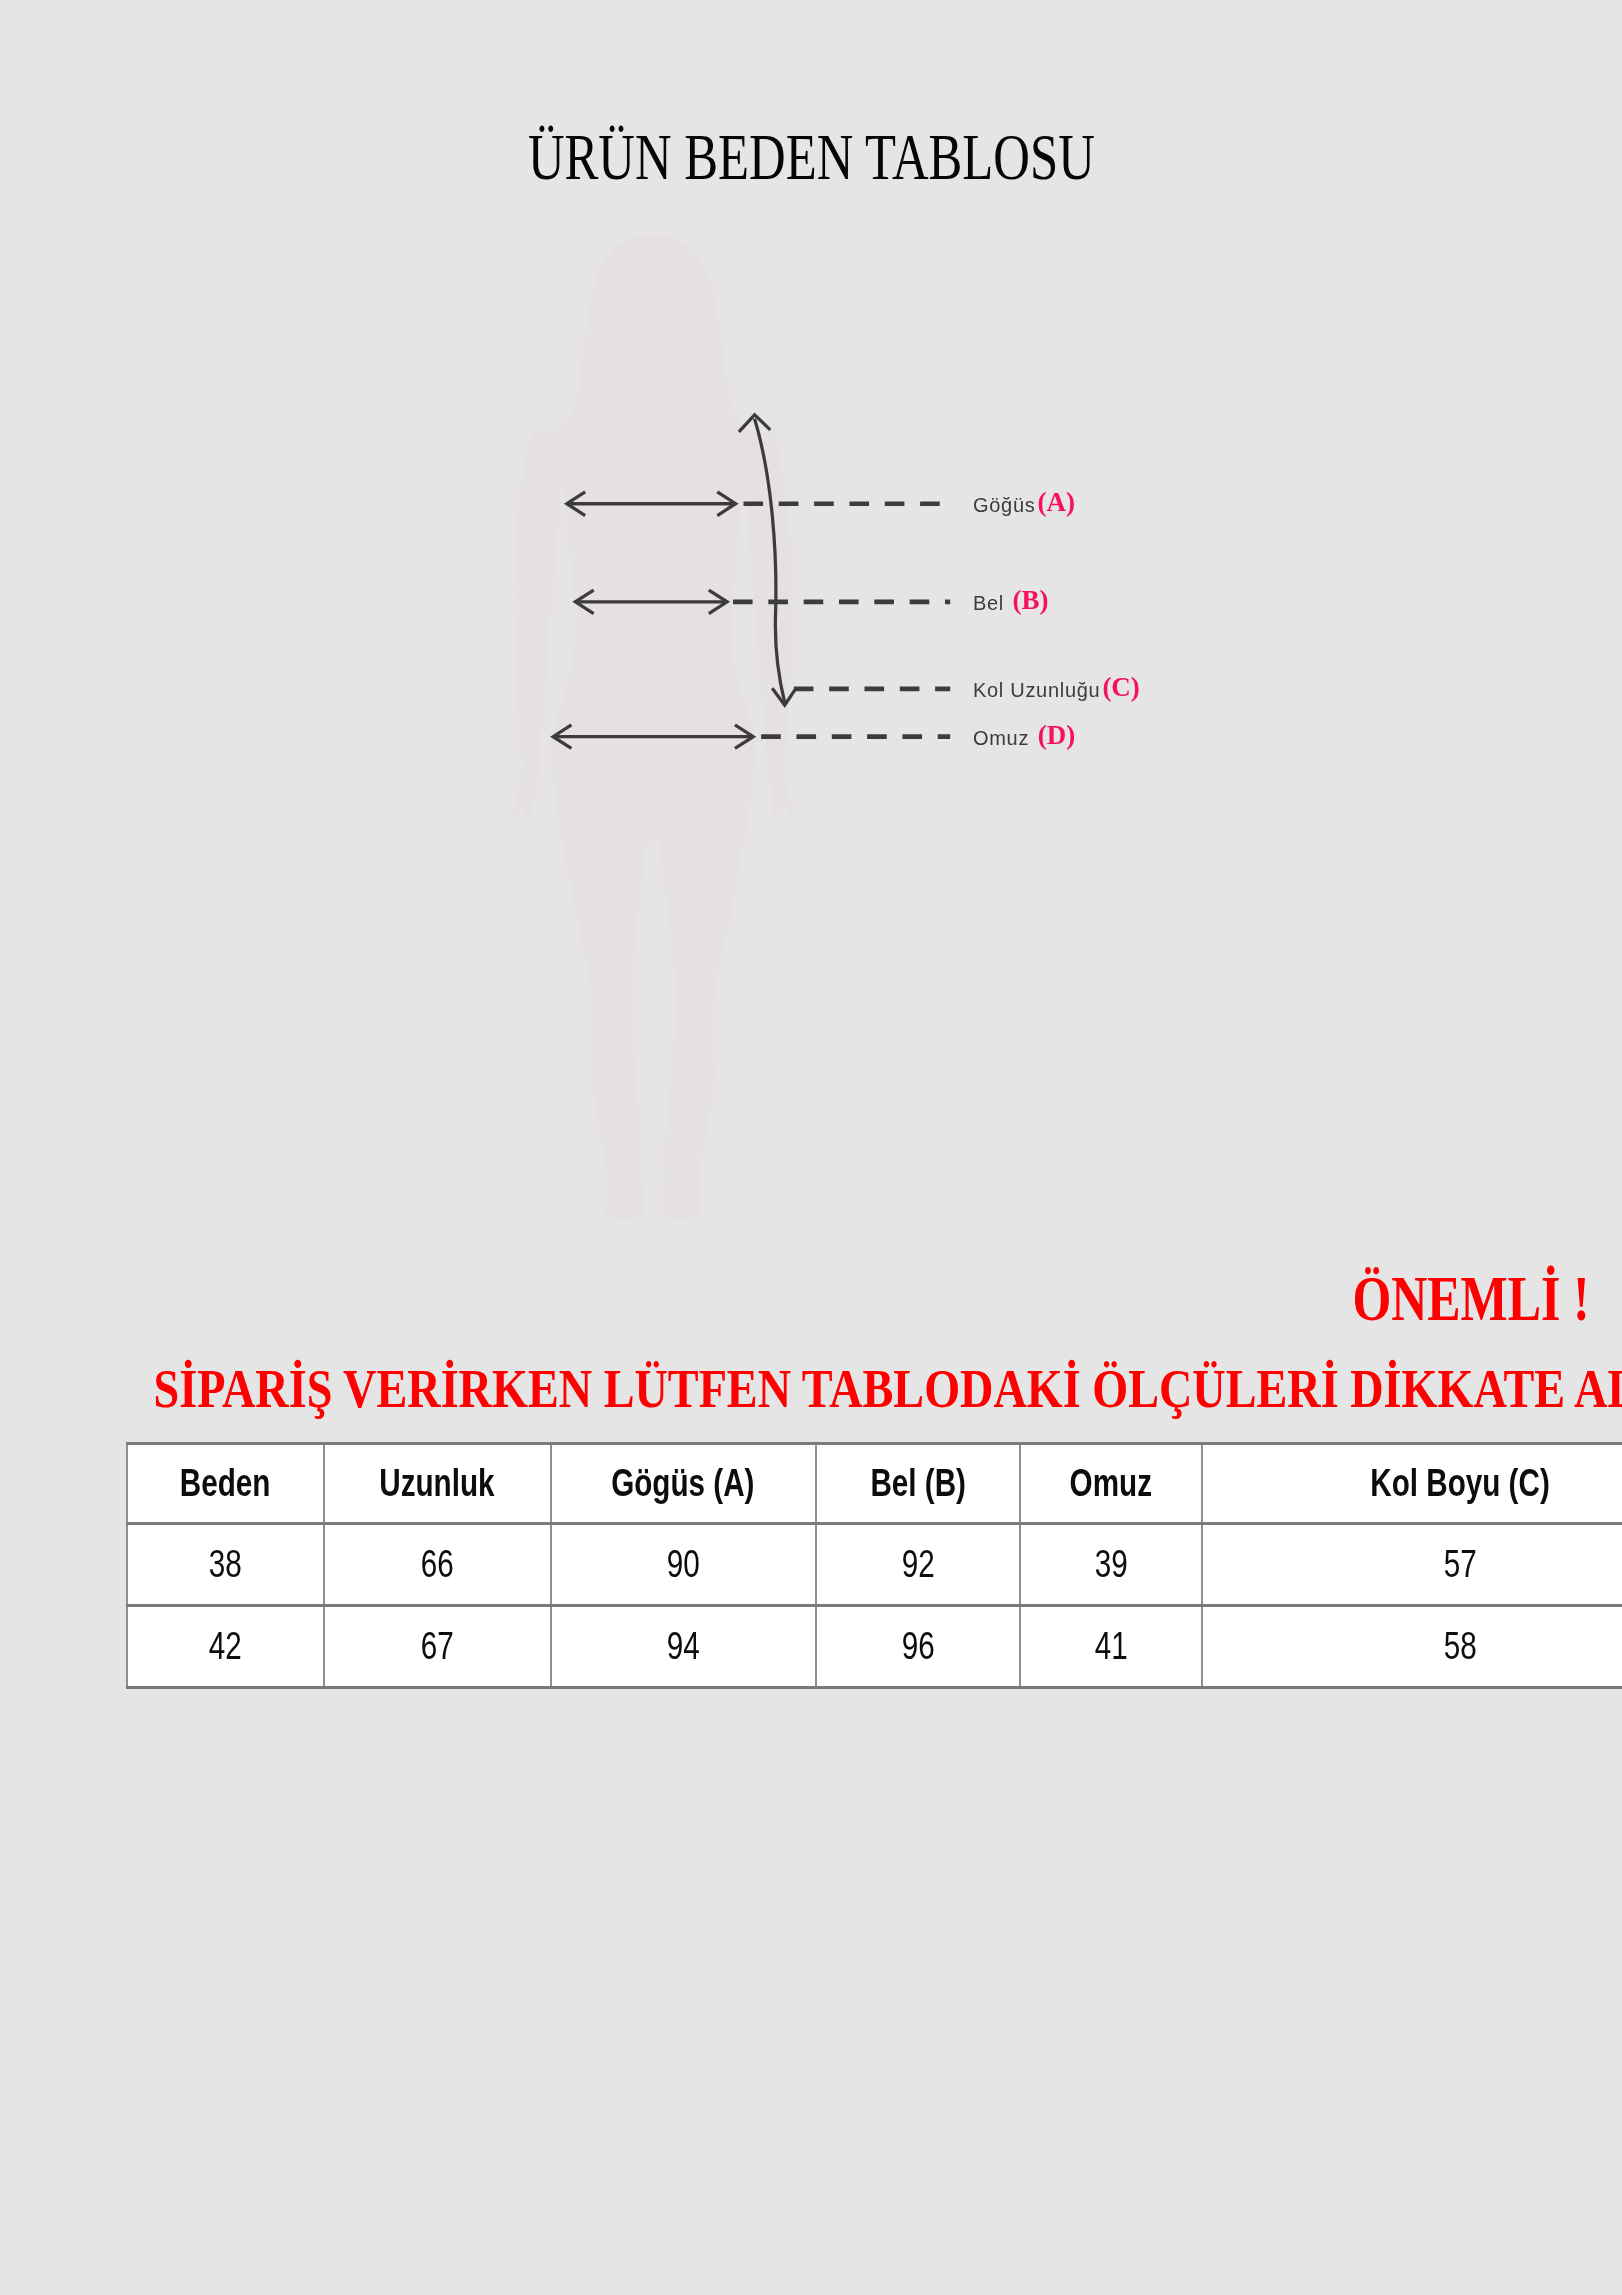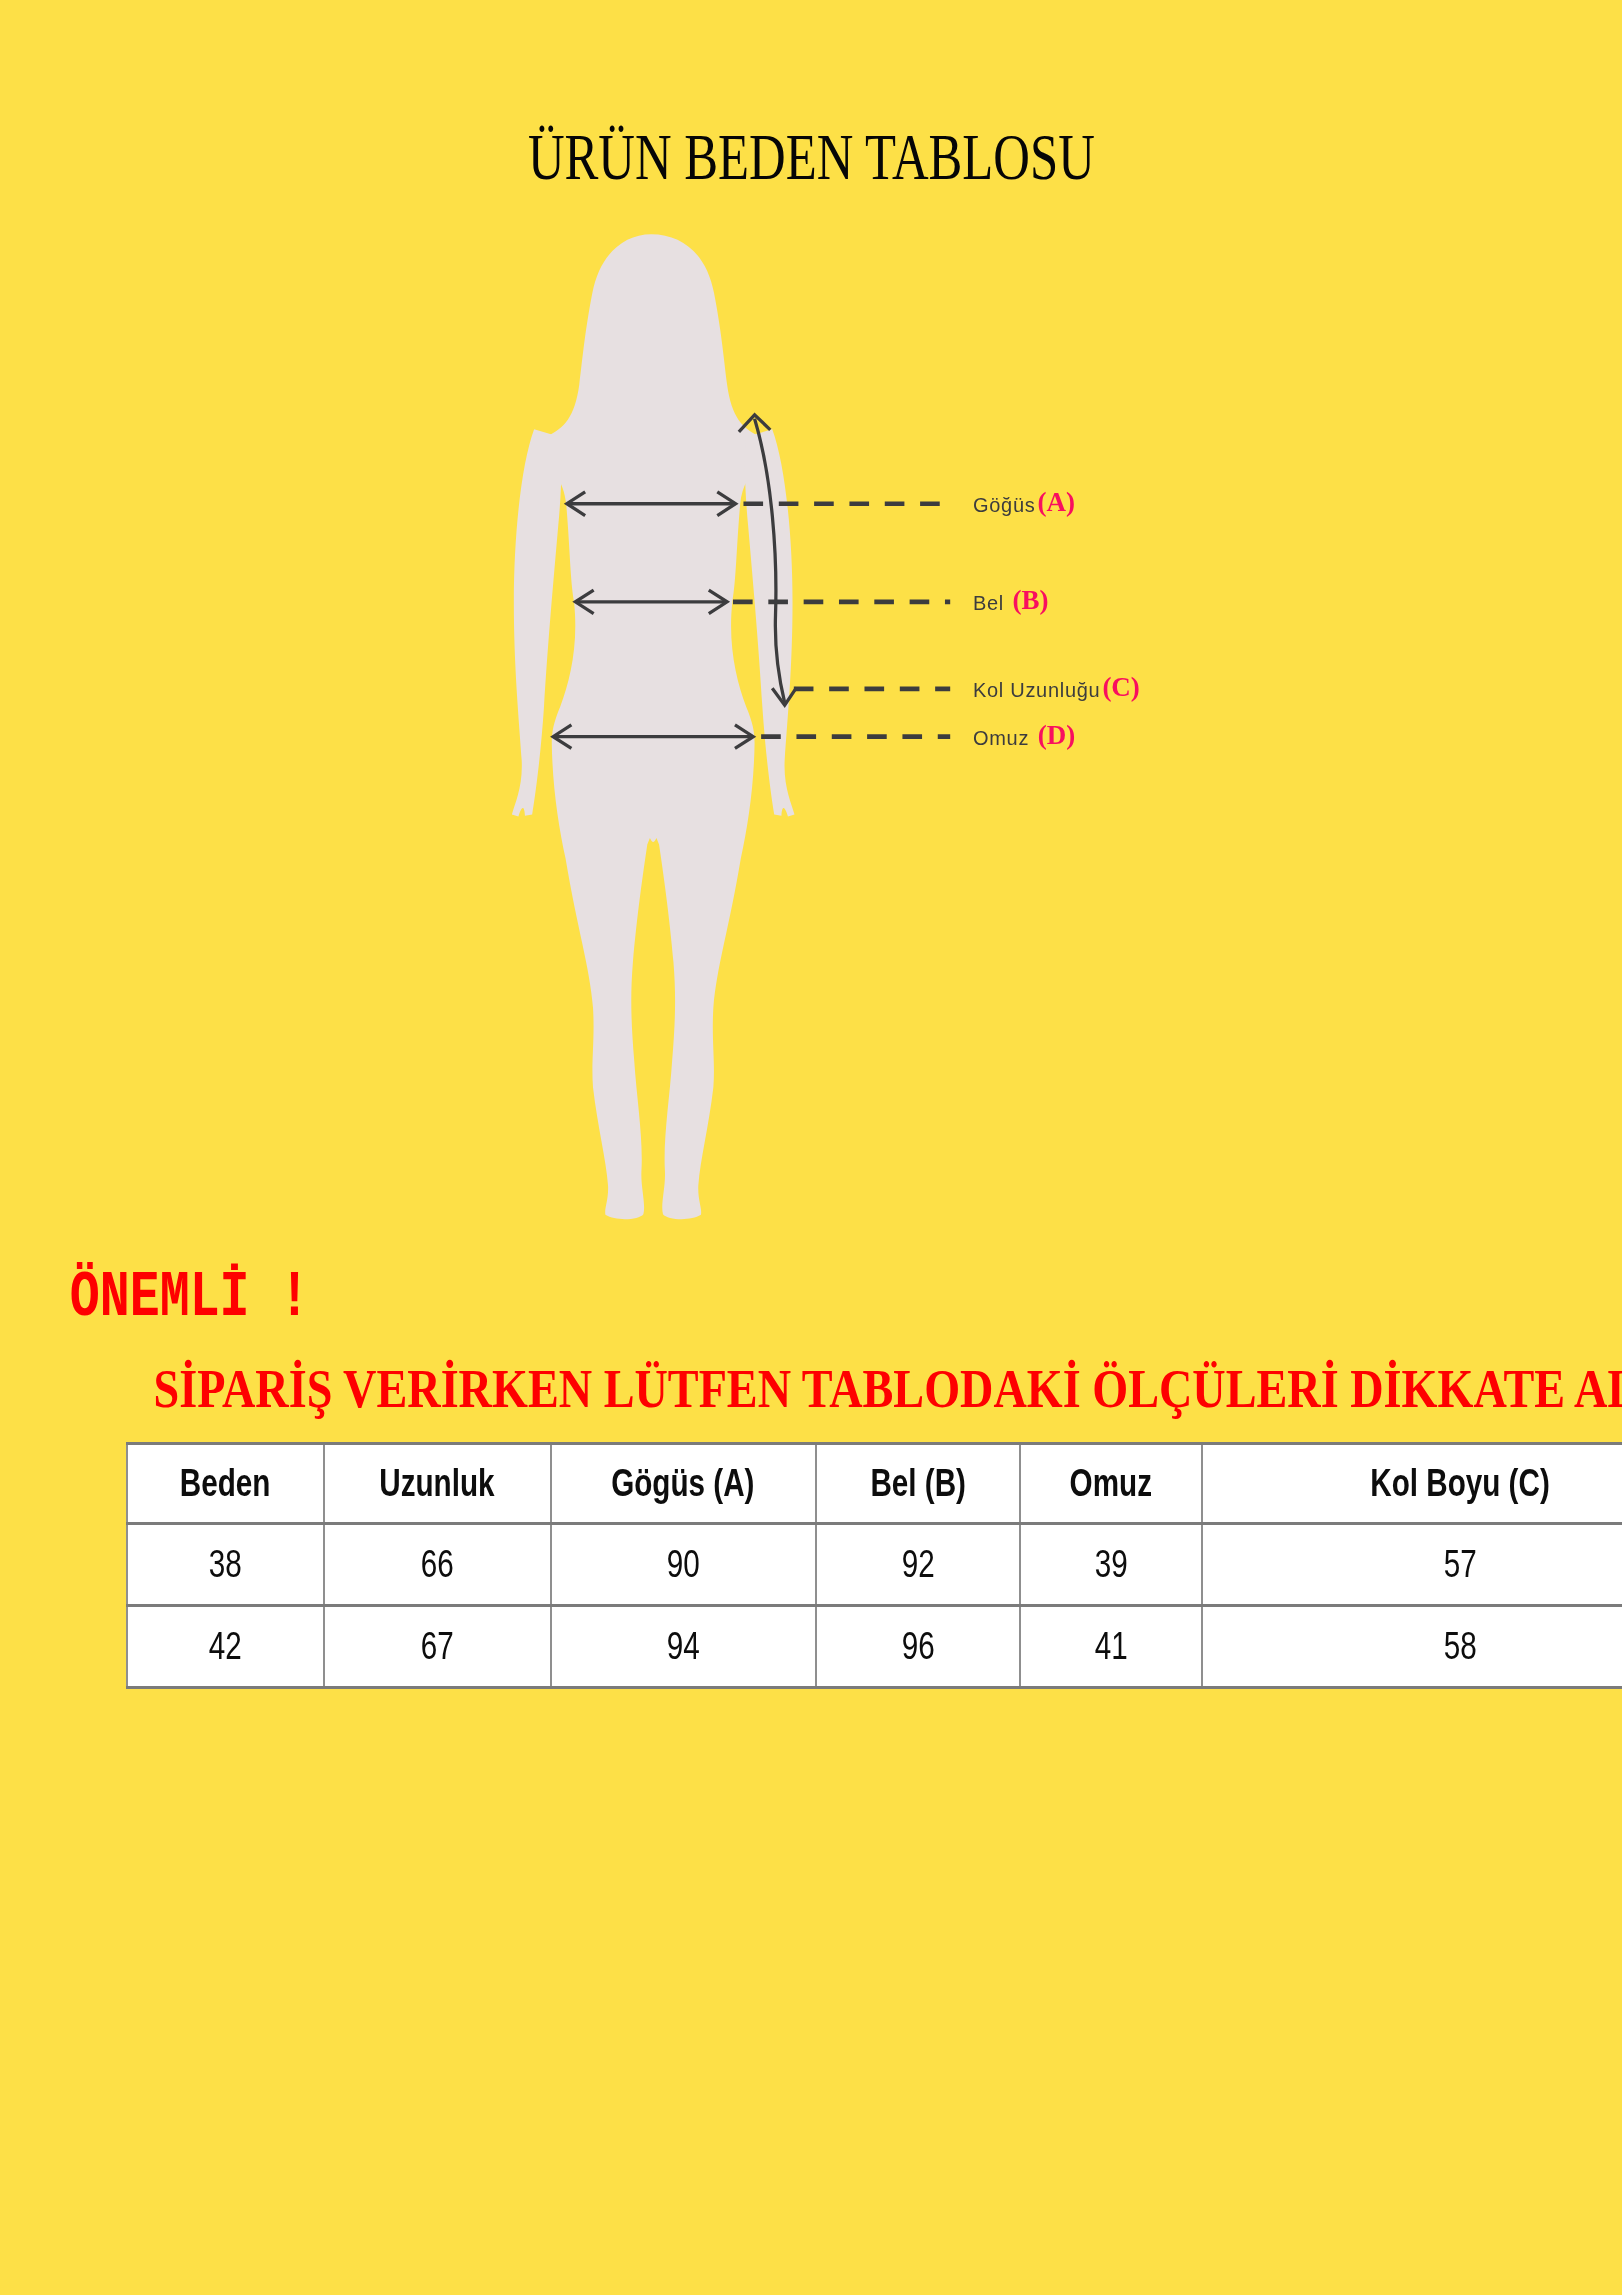"ÜRÜN BEDEN TABLOSU" #page { background: #fde047 -> #e5e5e5 }
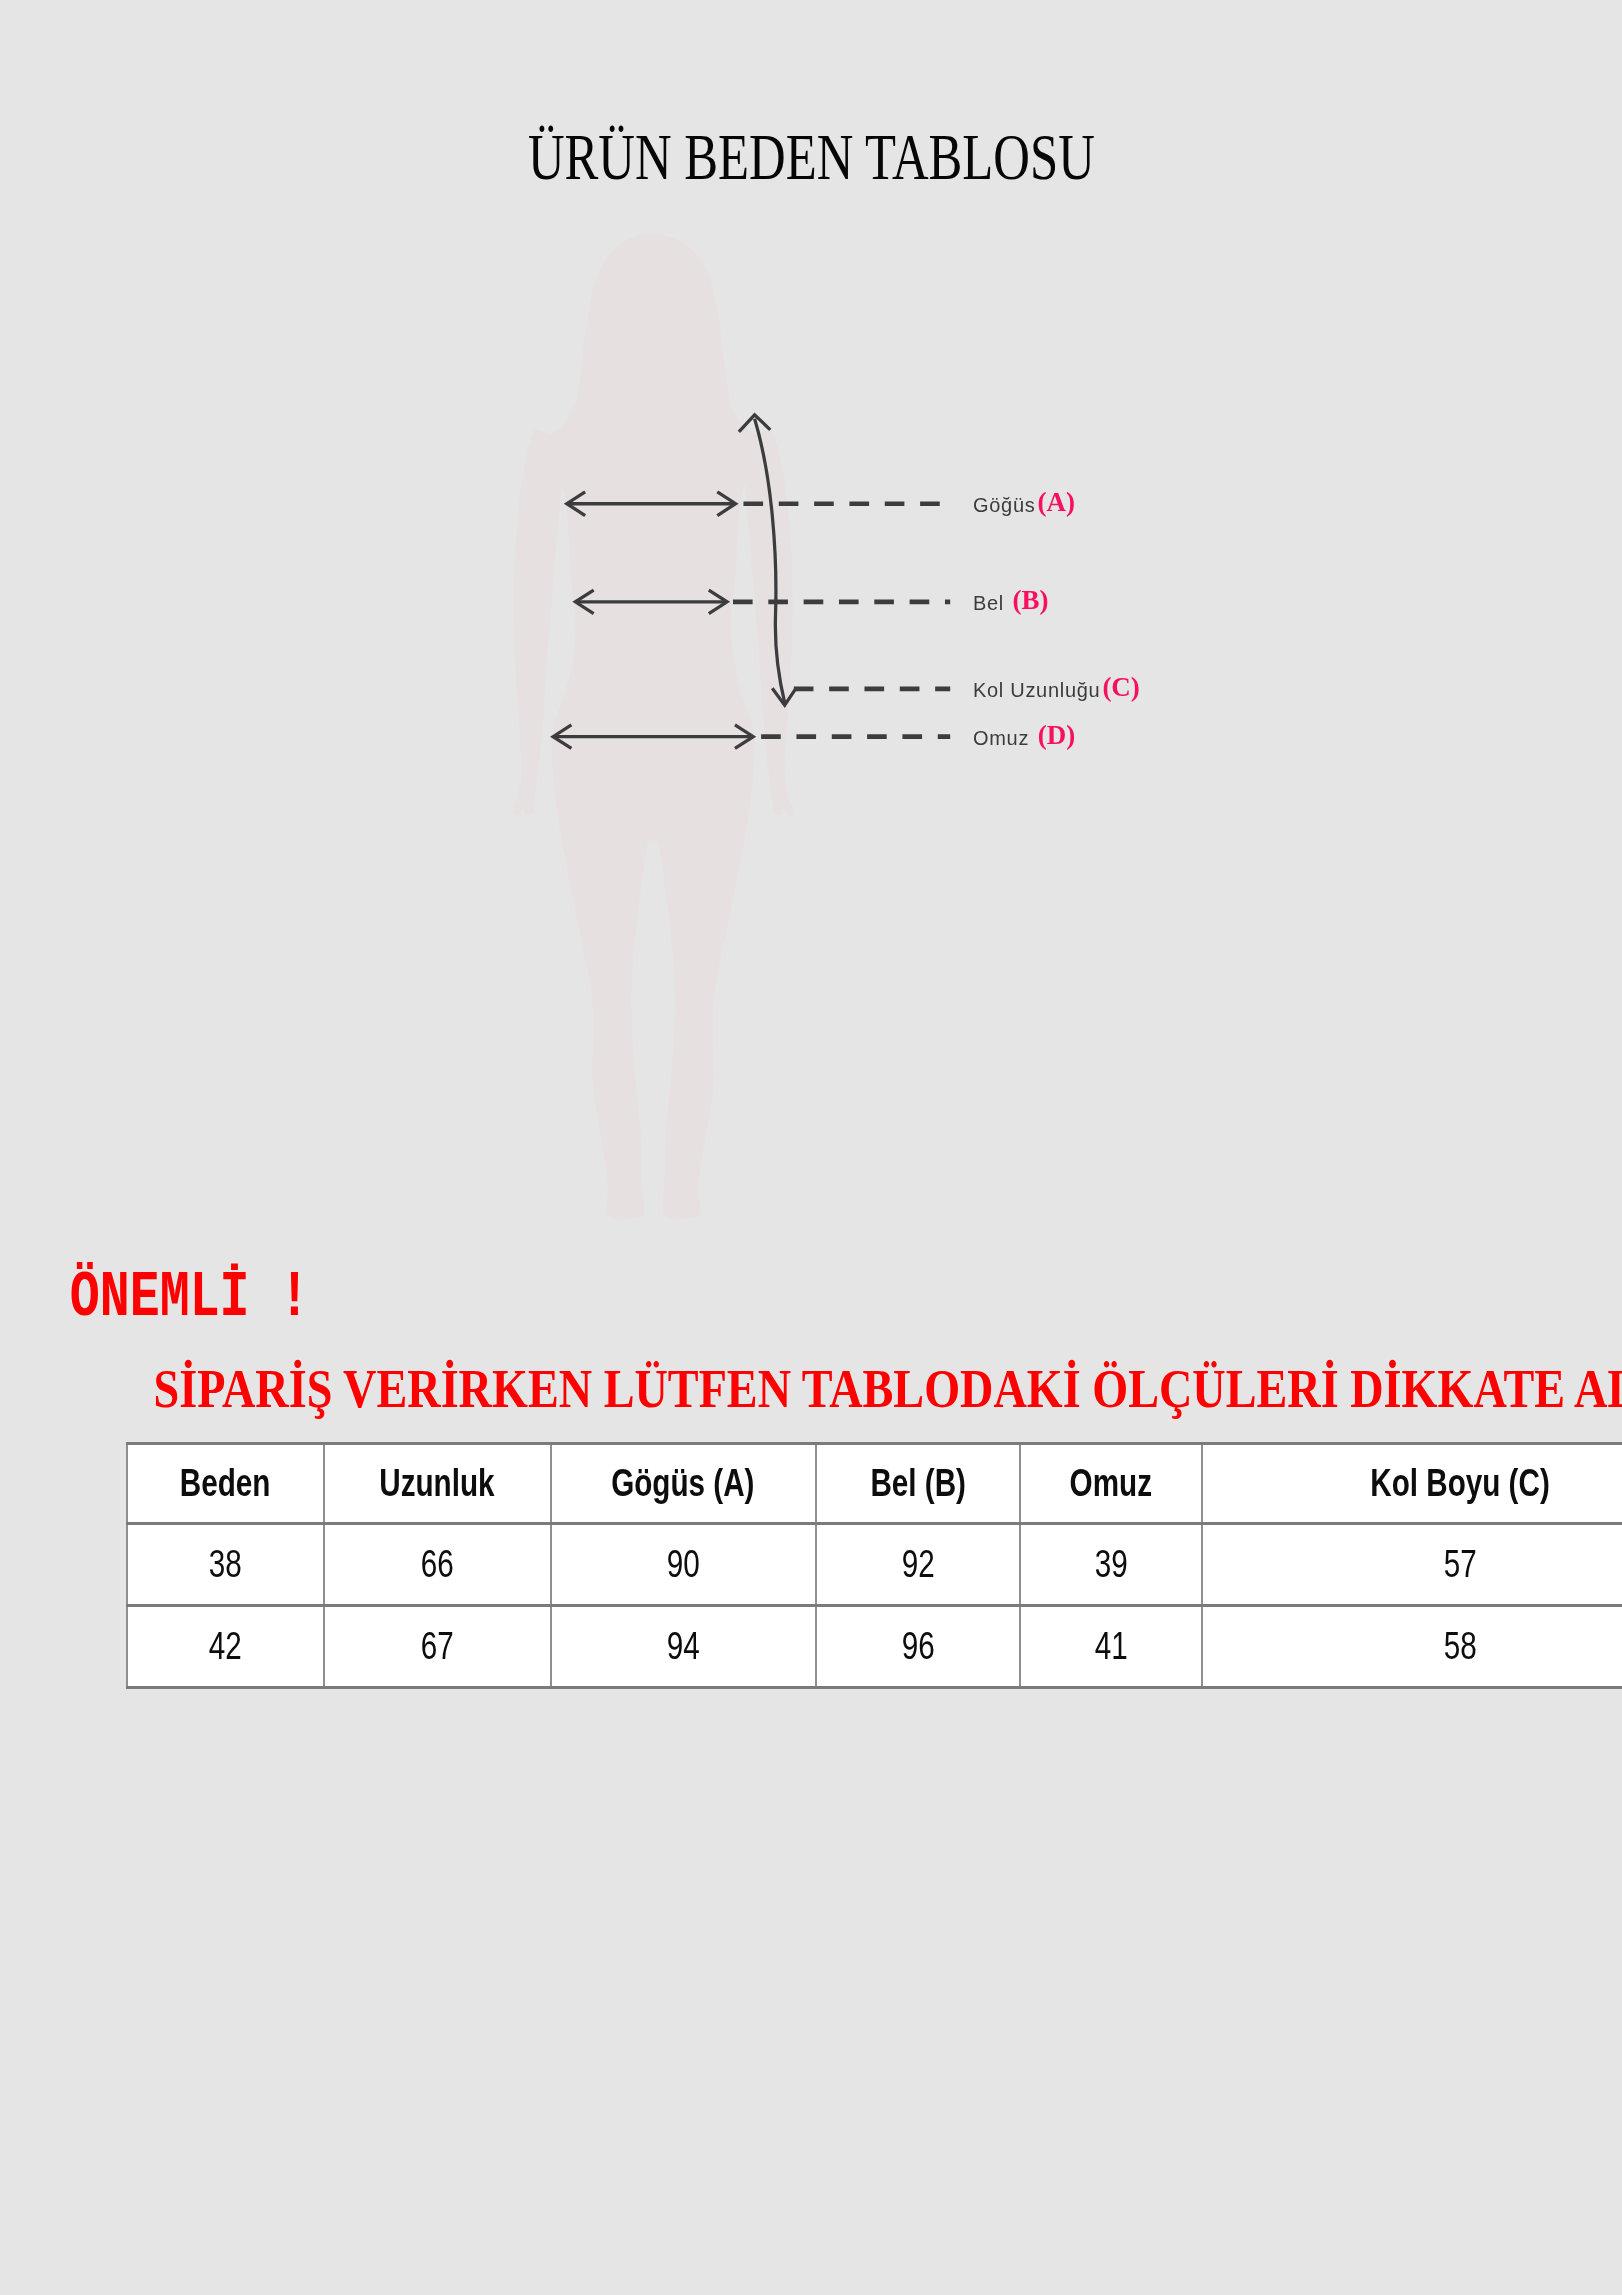"ÖNEMLİ !" .important-heading { font-family: Liberation Mono, monospace -> Liberation Serif, serif; text-align: left -> right }
